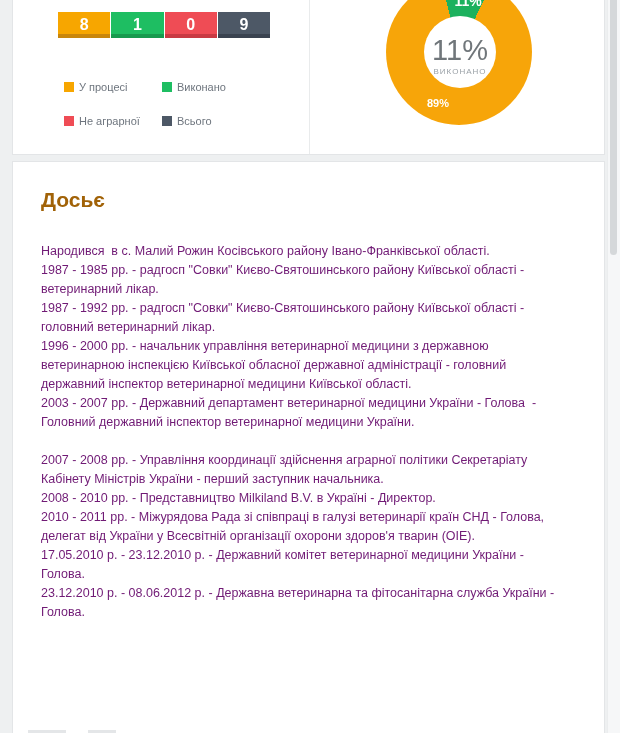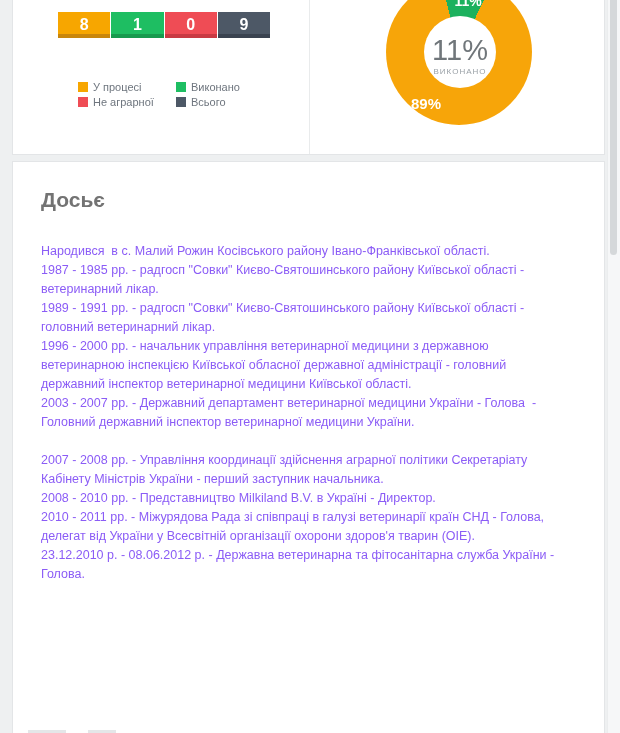"У процесі" #legend { left: 65px -> 51px; row-gap: 3px -> 22px }
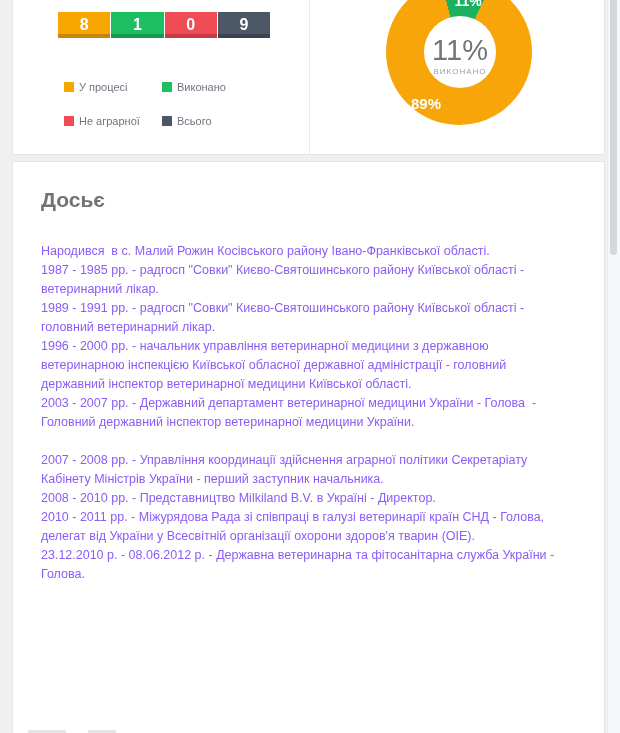"89%" #slice-label-progress { font-size: 15px -> 11px; left: 116px -> 128px }
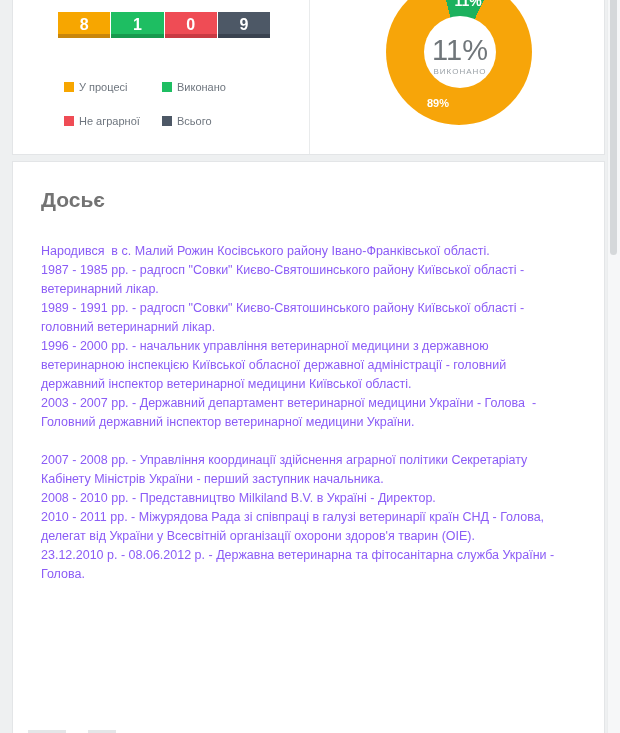"Досьє" #dossier-title { color: #737373 -> #a16207 }
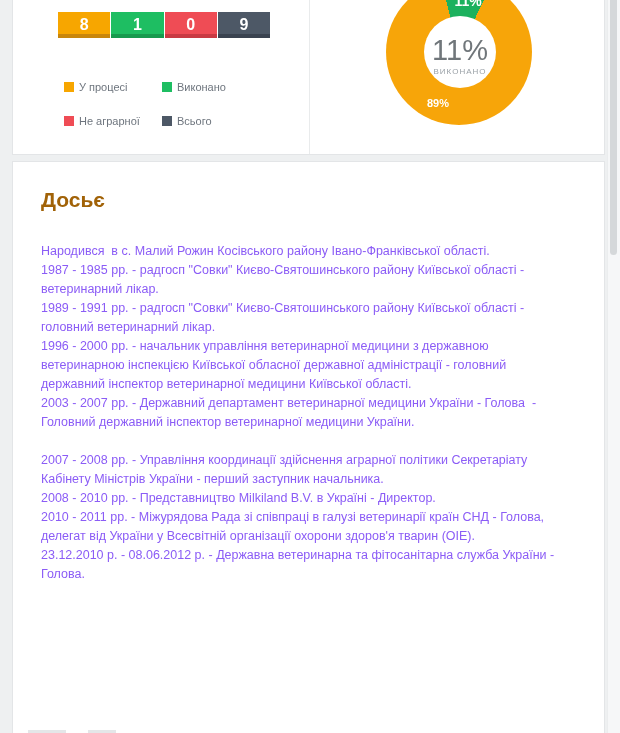"Народився в с. Малий Рожин" .line { color: #8b5cf6 -> #701a75 }
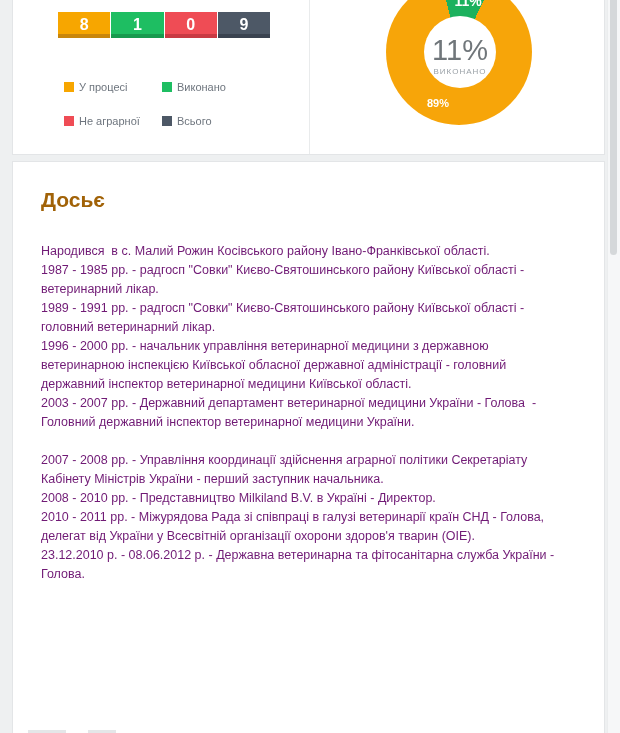"1989 - 1991 рр. -" div.line { text: 1989 - 1991 -> 1987 - 1992 }
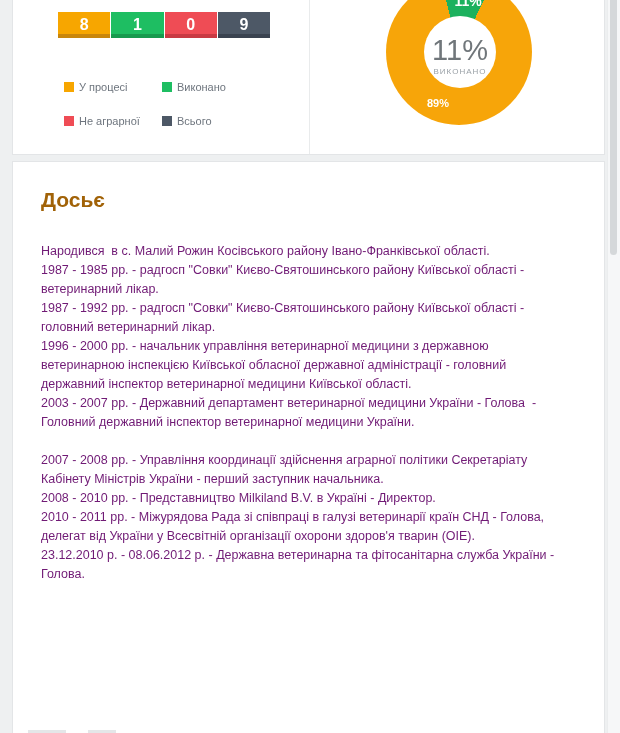"17.05.2010 р. - 23.12.2010 р." div.line { html: none -> <div>17.05.2010 р. - 23.12.2010 р. - Державний комітет ветеринарної медицини України - Голова.</div> }
